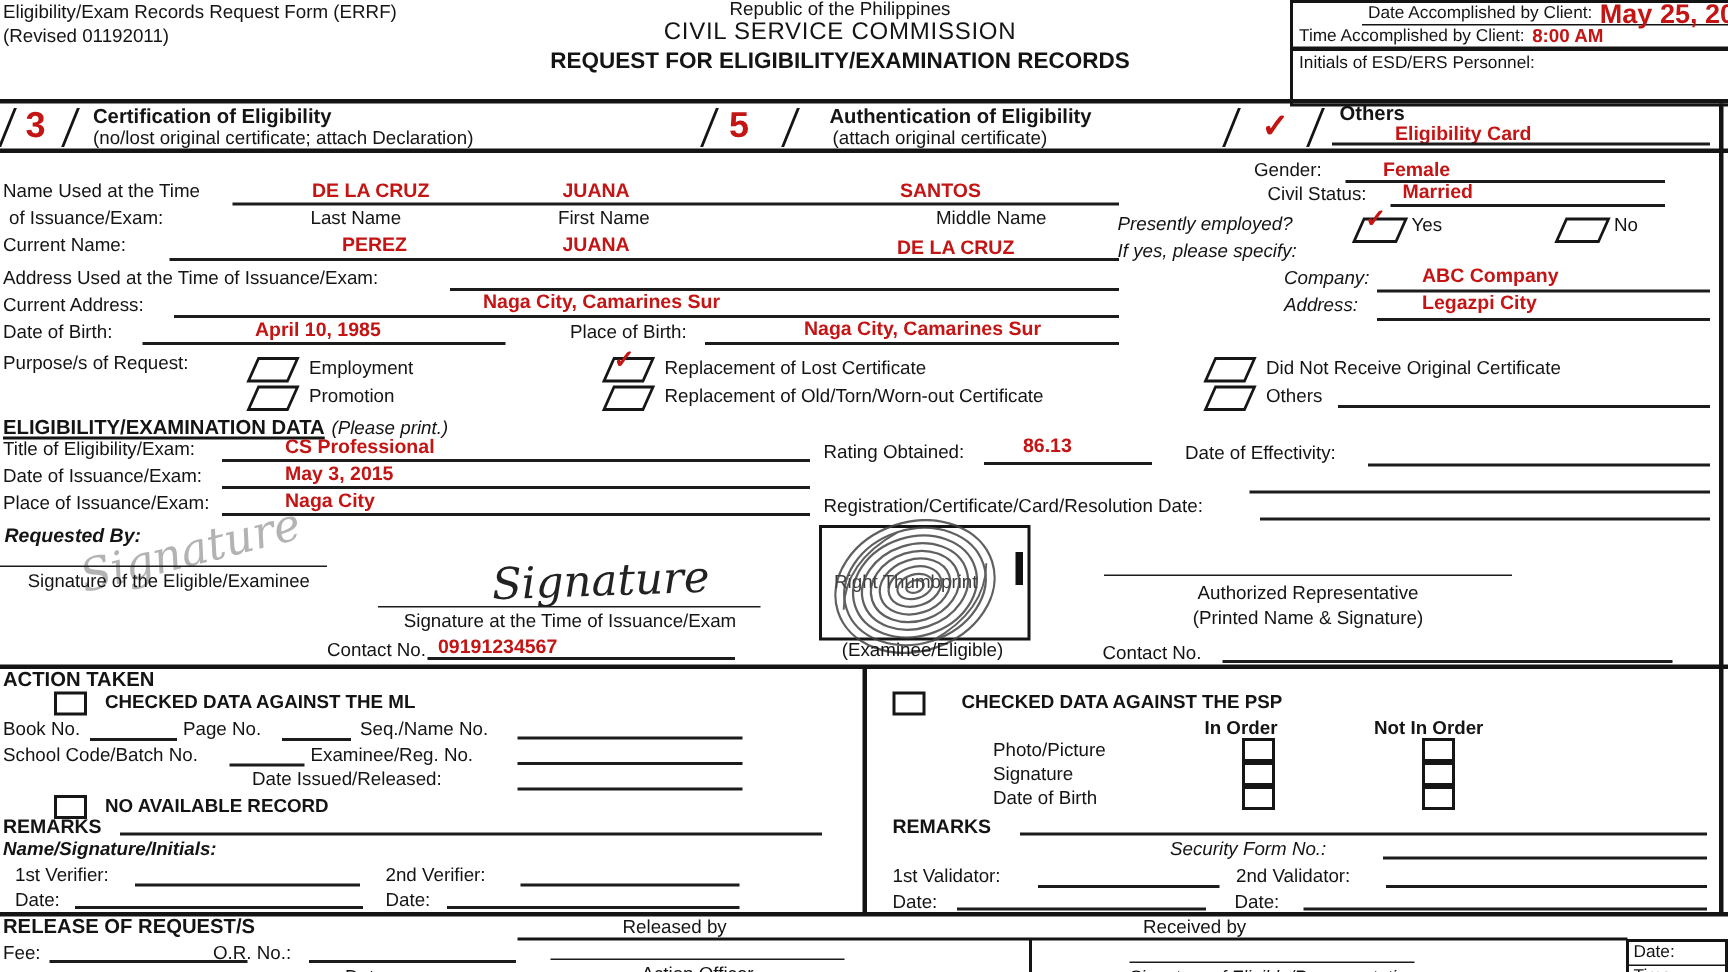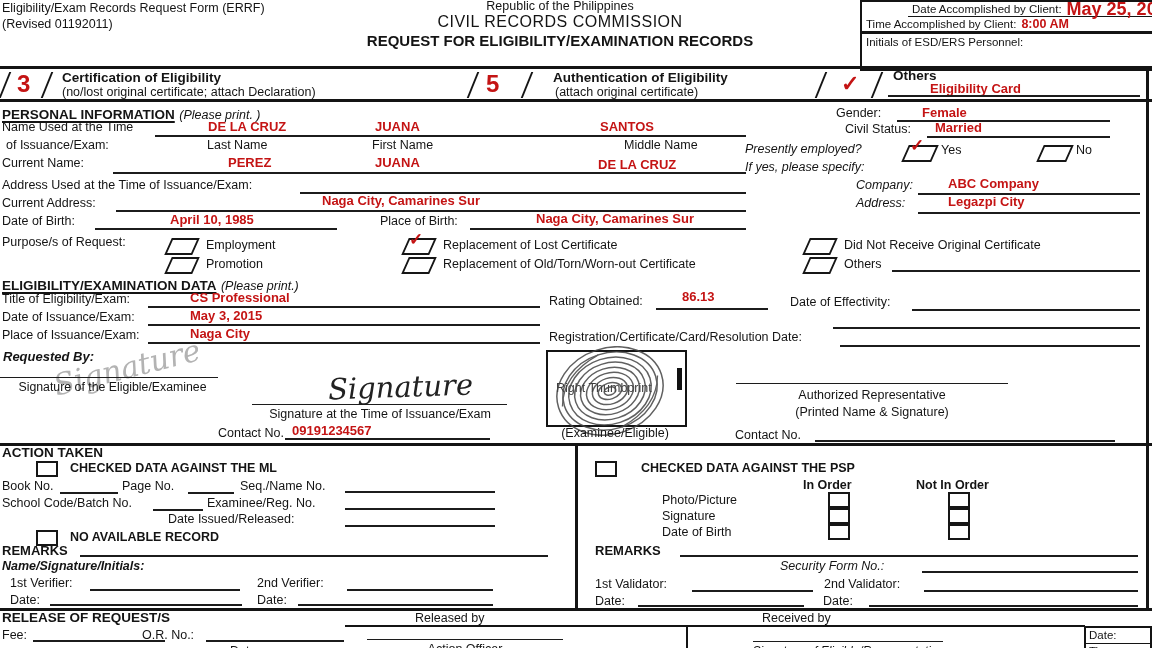"CIVIL RECORDS COMMISSION" div { text: RECORDS -> SERVICE }
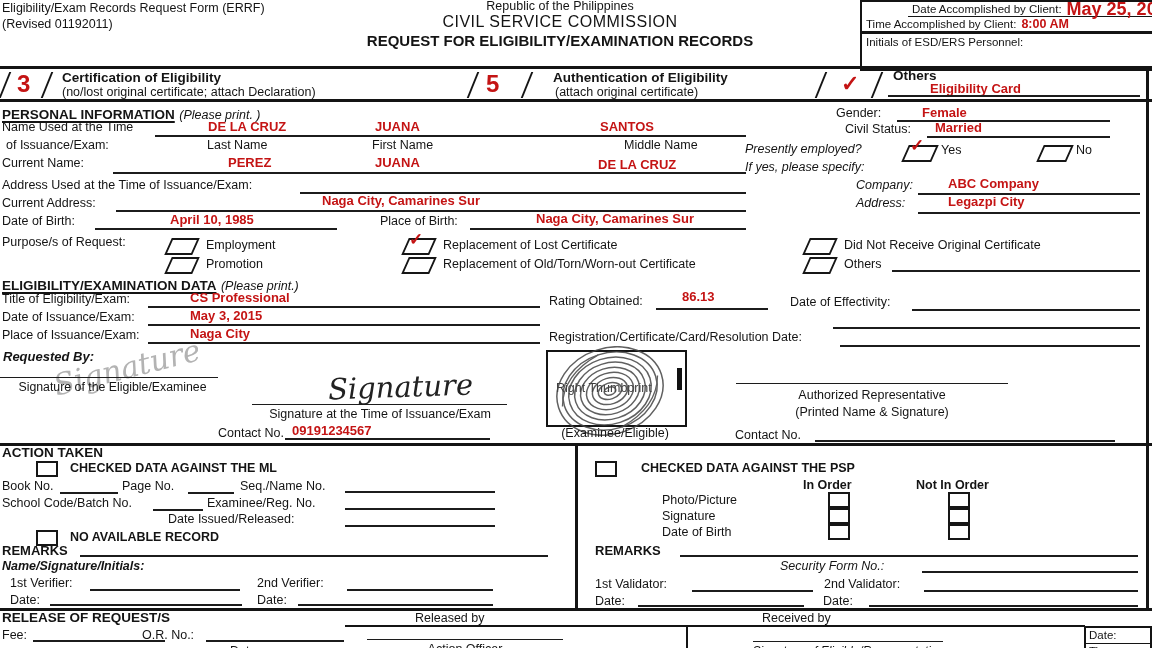"PERSONAL INFORMATION (Please print. )" div.a { html: <div> <span>PERSONAL INFORMATION</span> <span>(Please print. )</span> </div> -> none }
